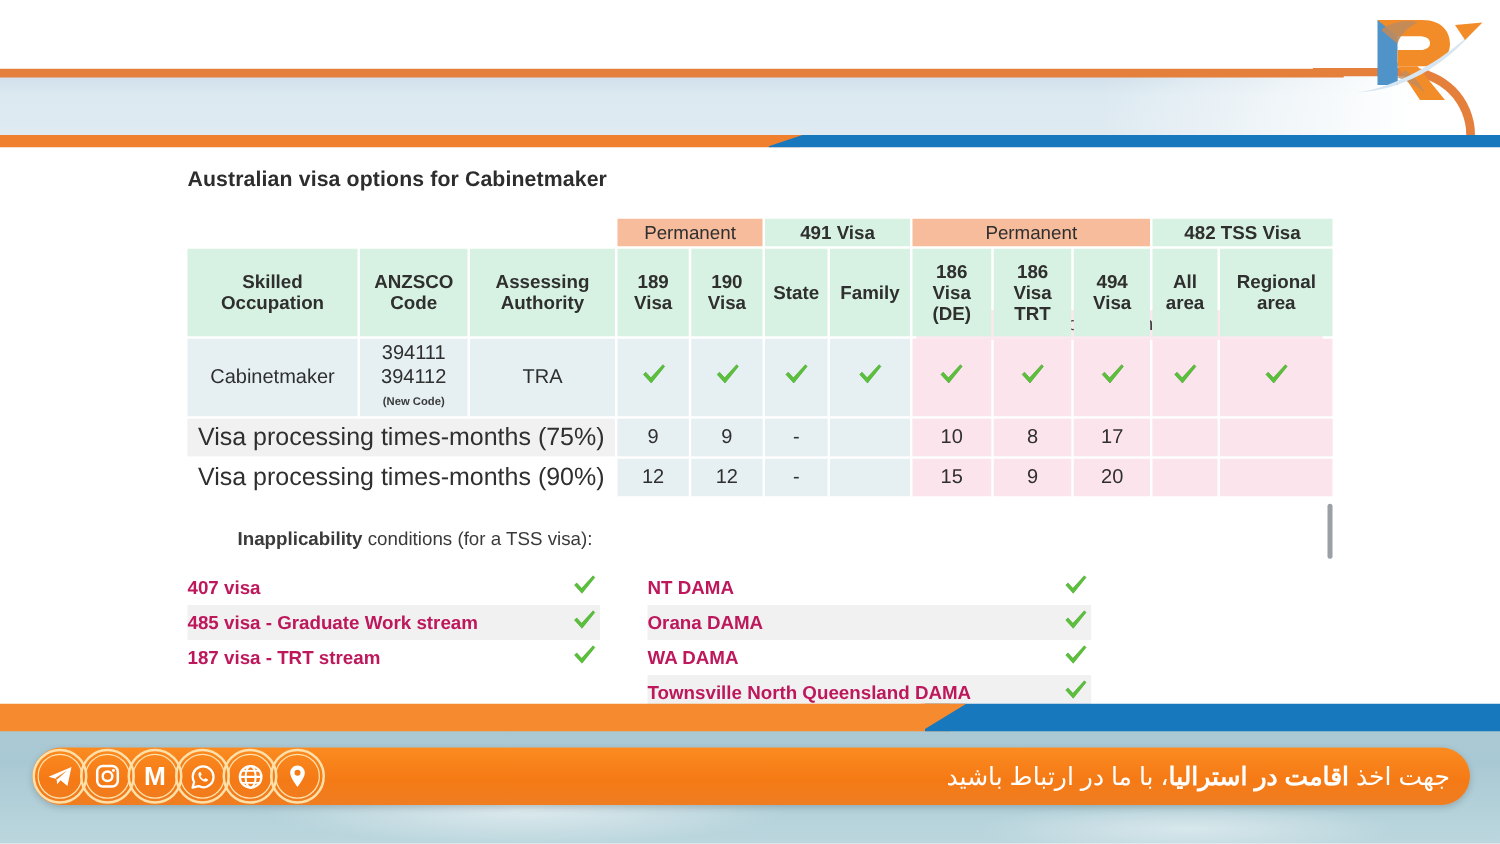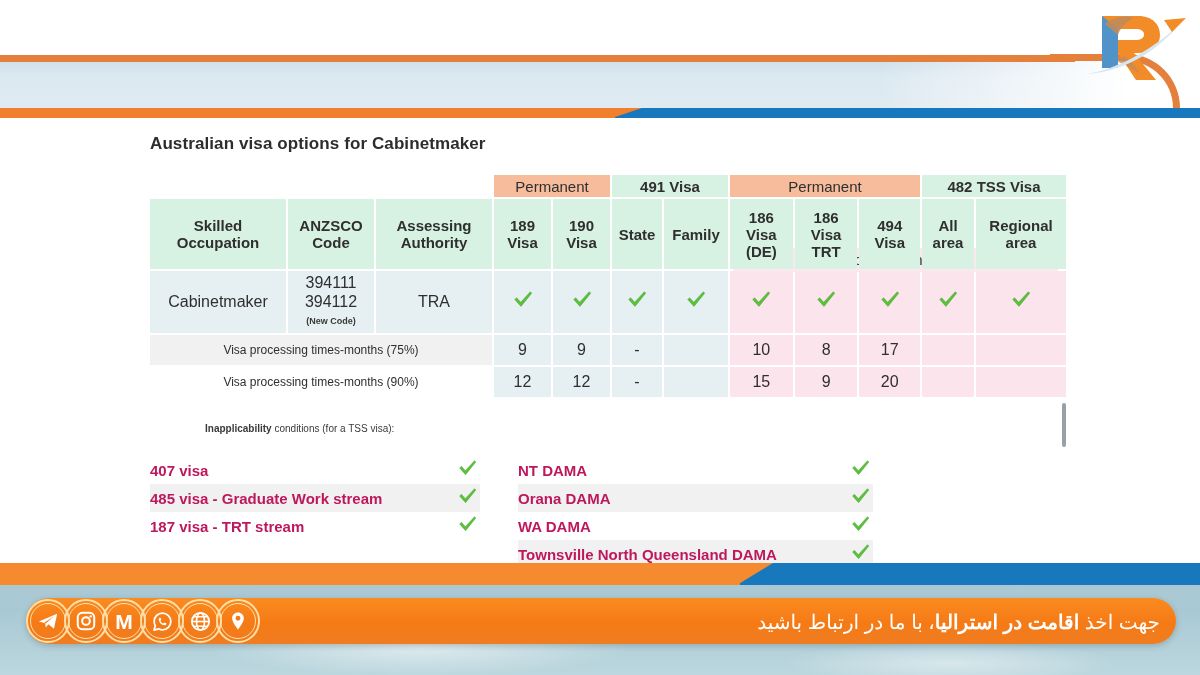"Visa processing times-months (75%)" .lbl-left { font-size: 12px -> 20px }
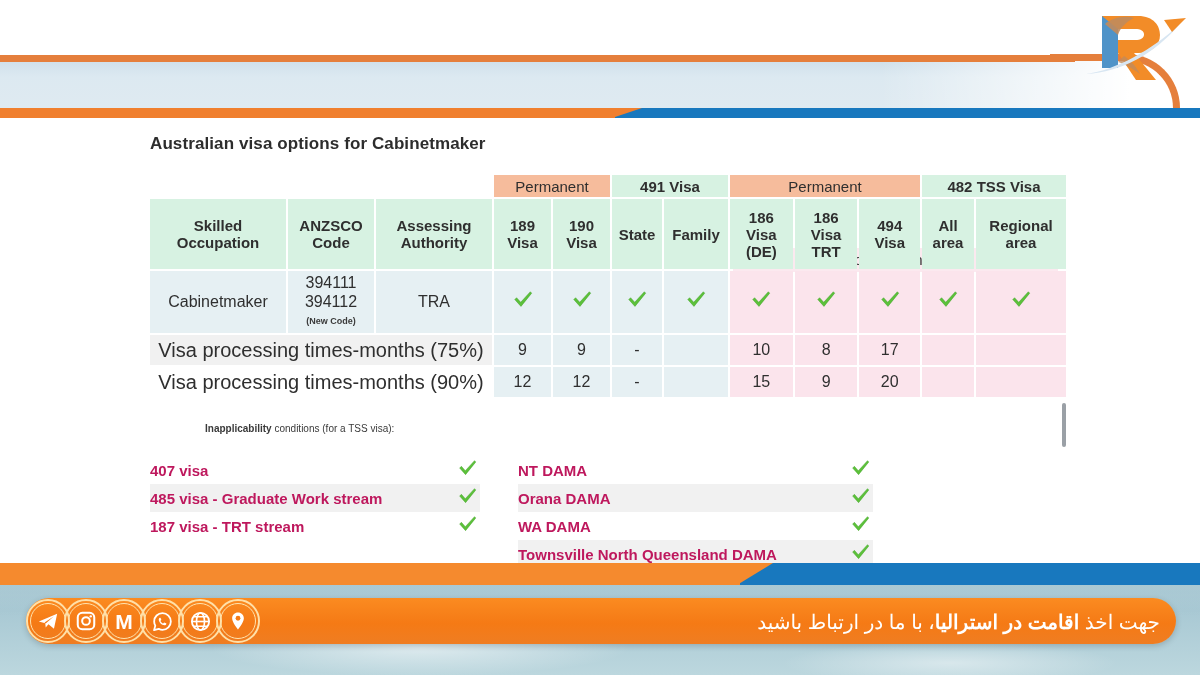"Inapplicability conditions (for a TSS" .inapp { font-size: 10px -> 15px; left: 205px -> 190px }
